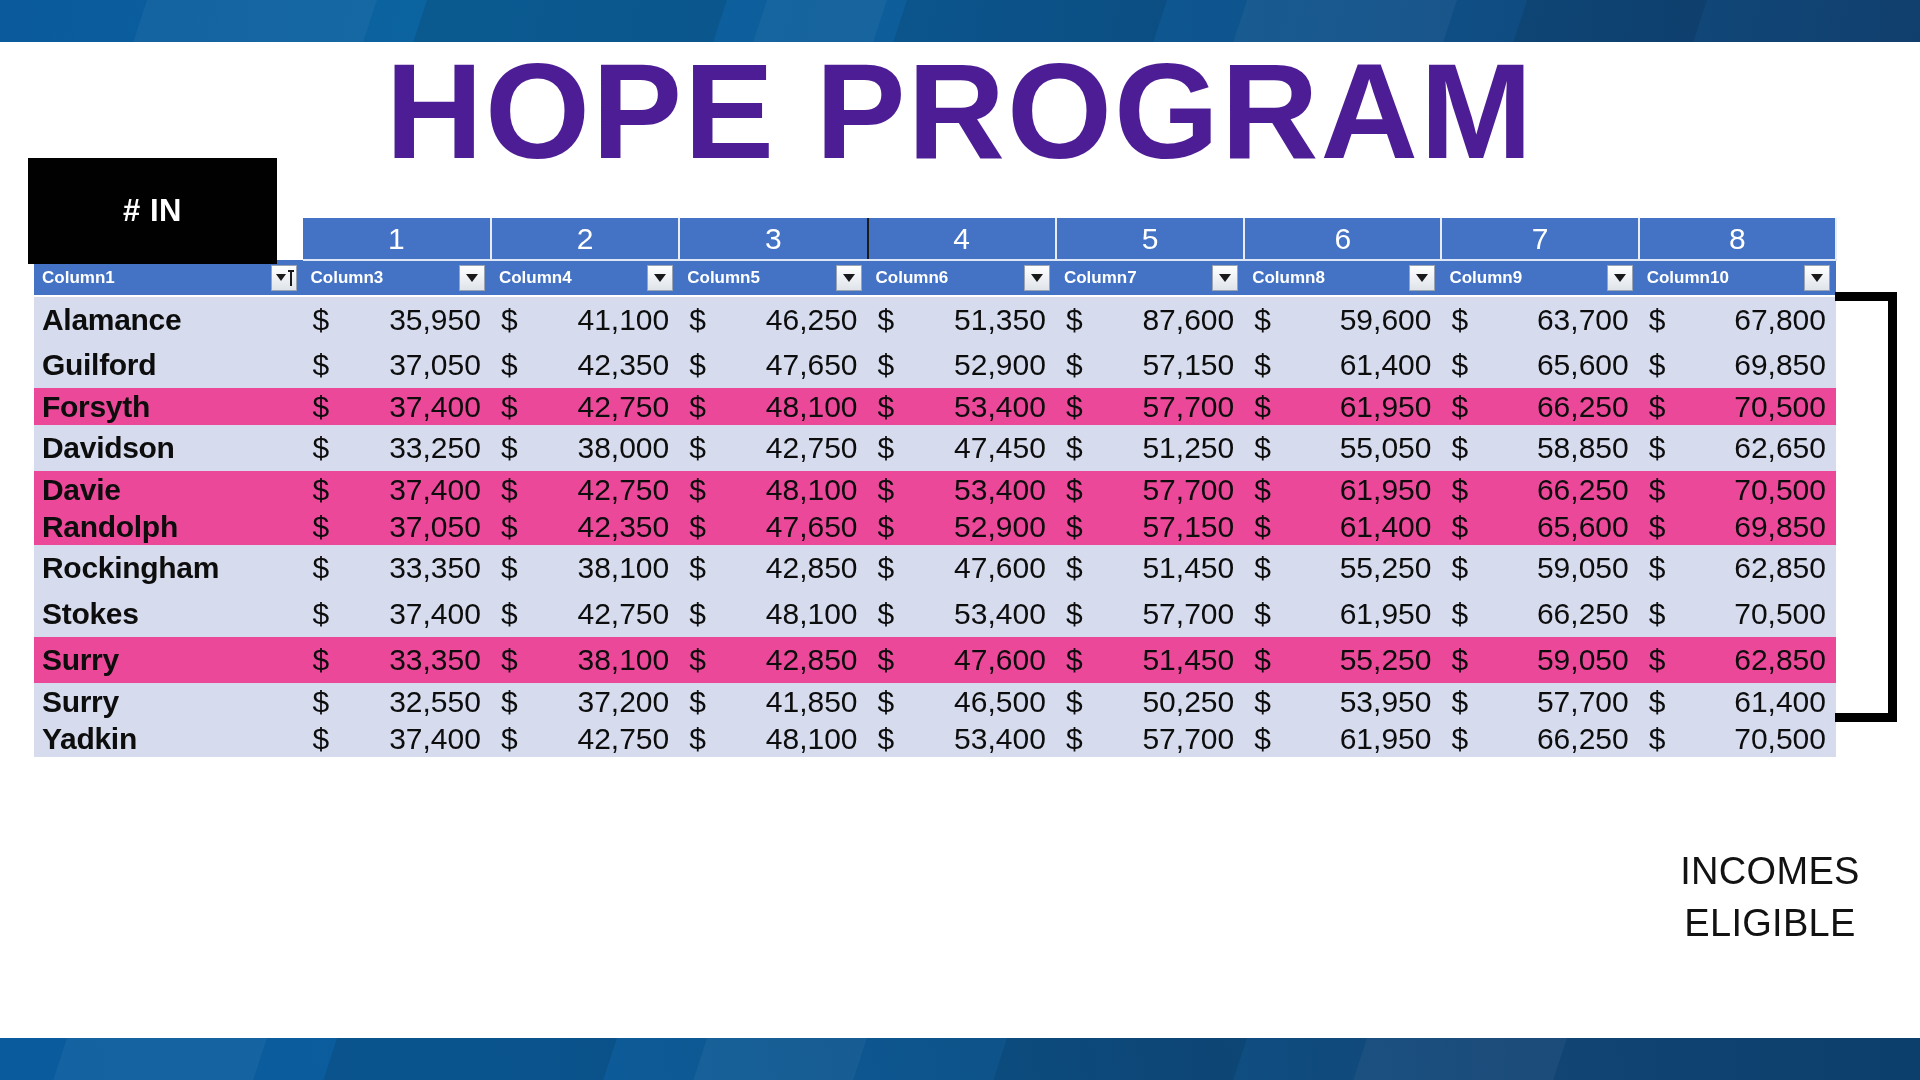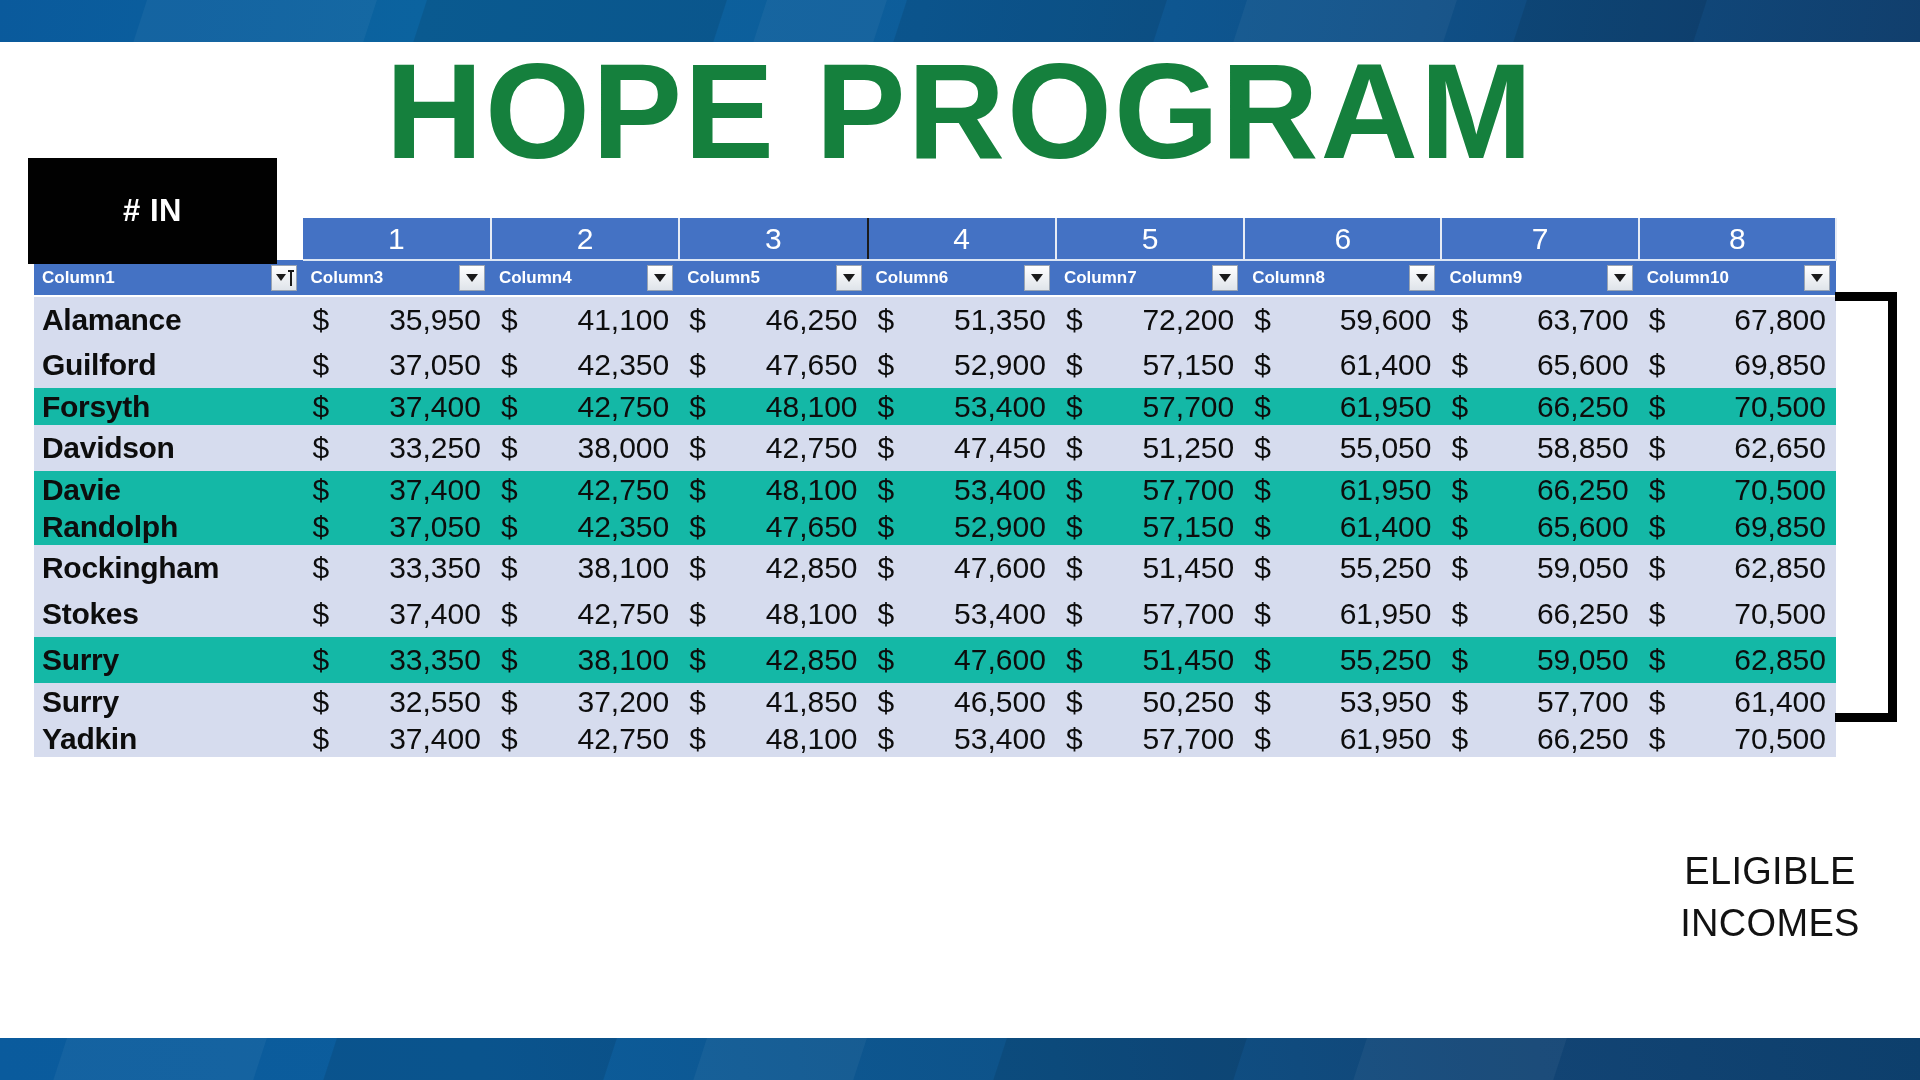"HOPE PROGRAM" .title { color: #15803d -> #4c1d95 }
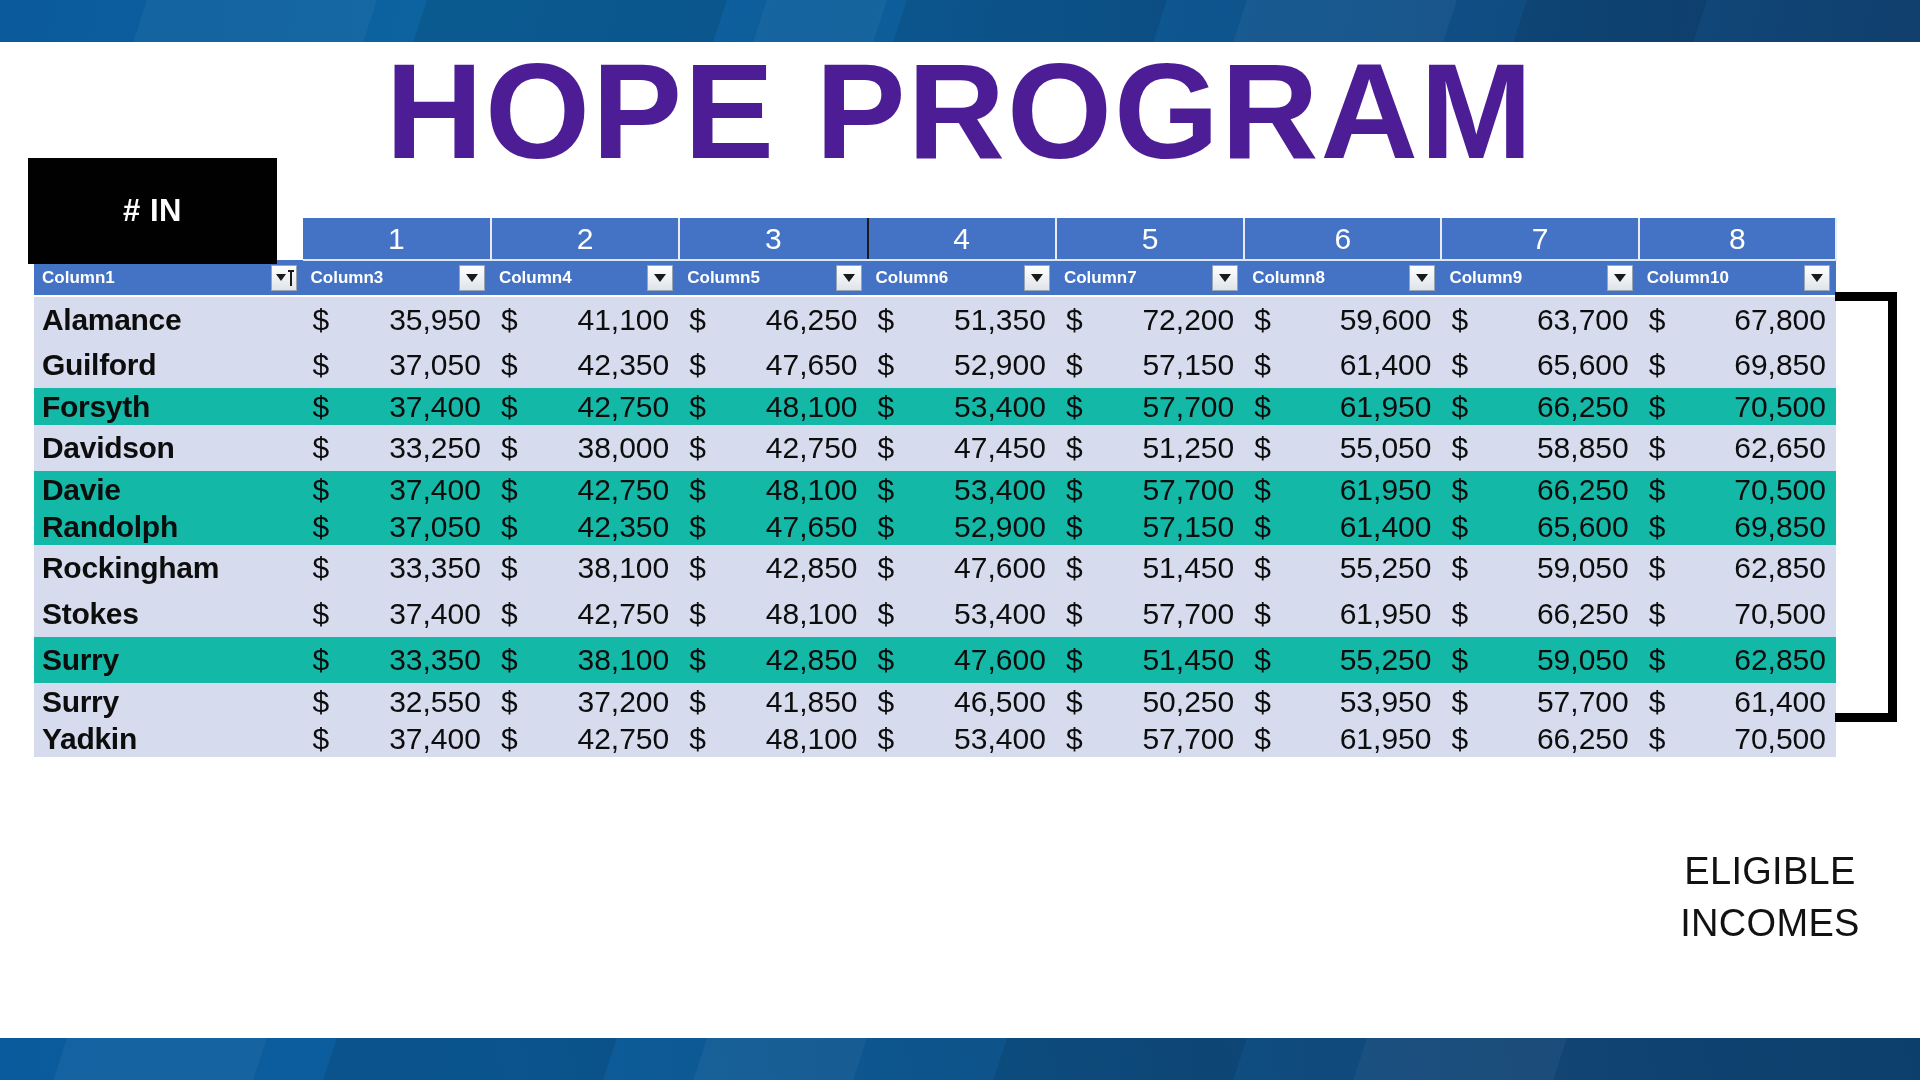"72,200" span { text: 72,200 -> 87,600 }
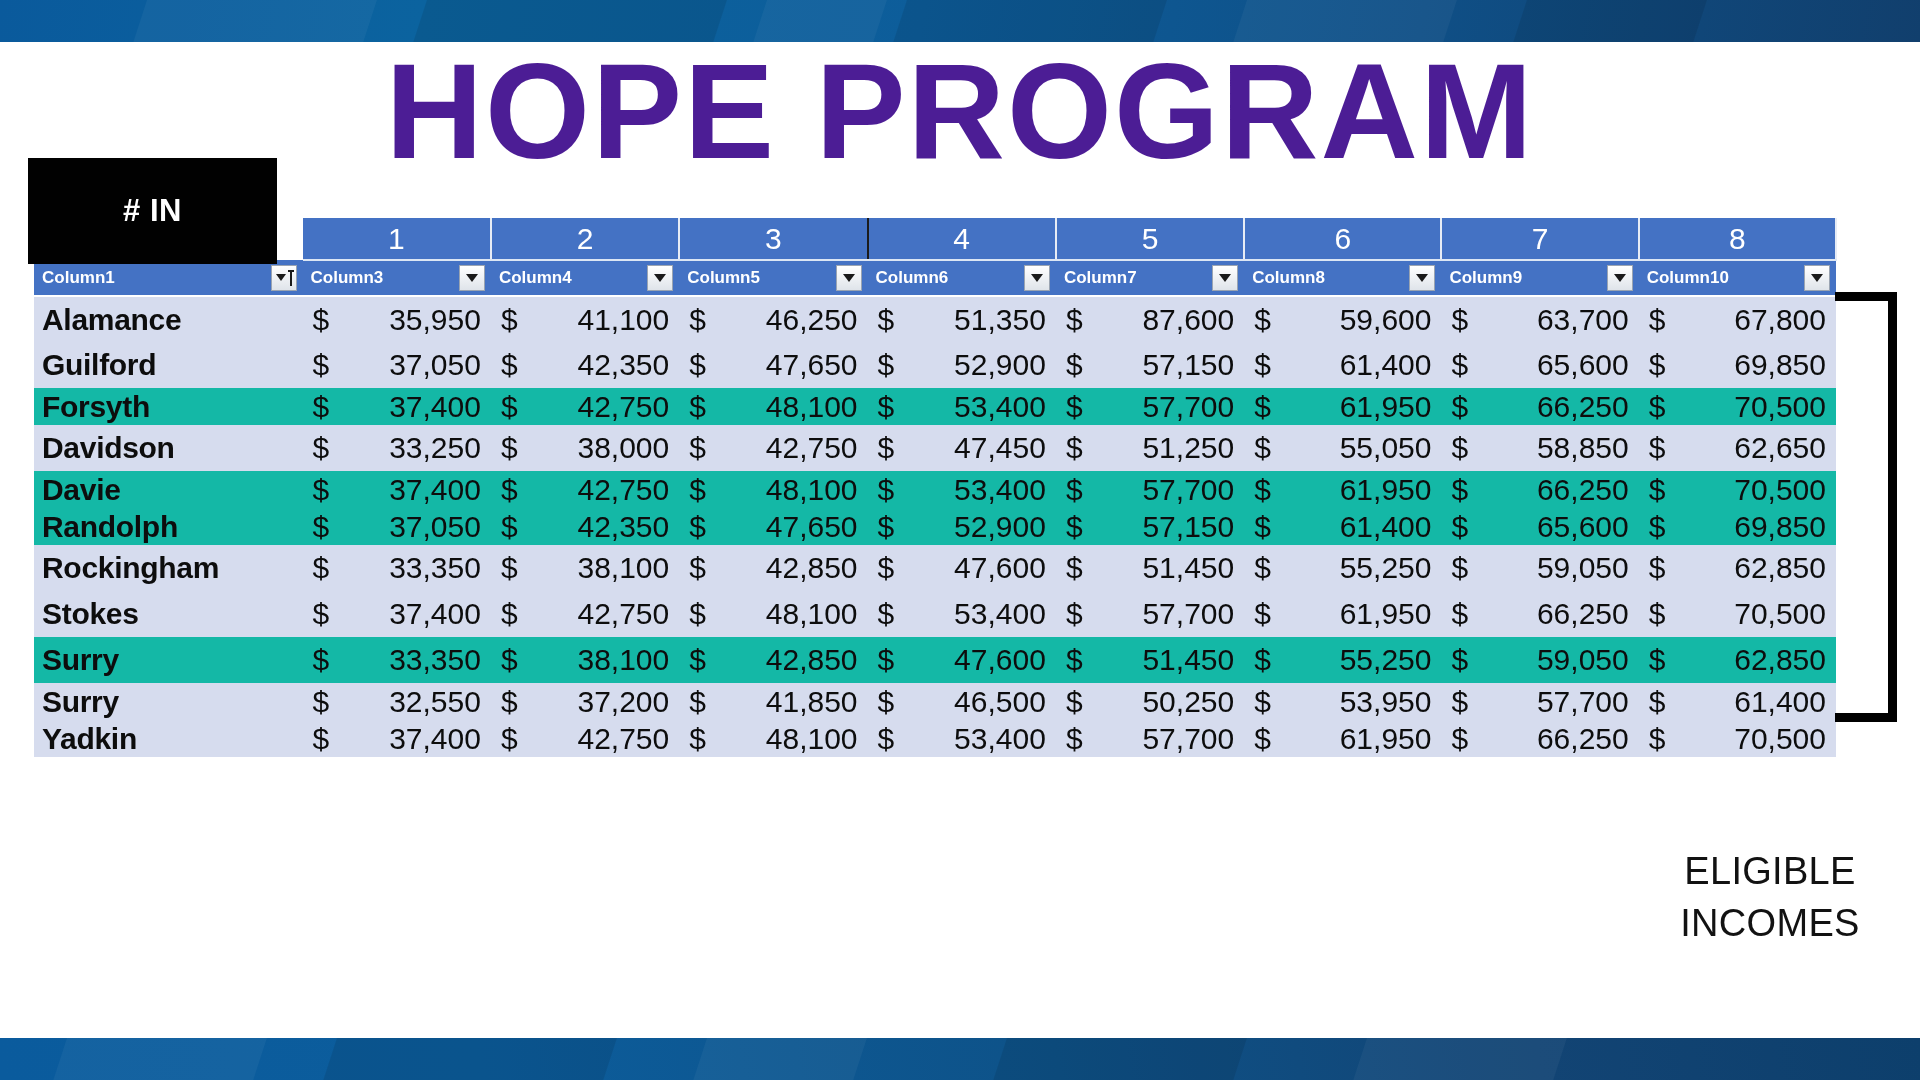"Forsyth" tbody tr.plain td { background: #14b8a6 -> #ec4899 }
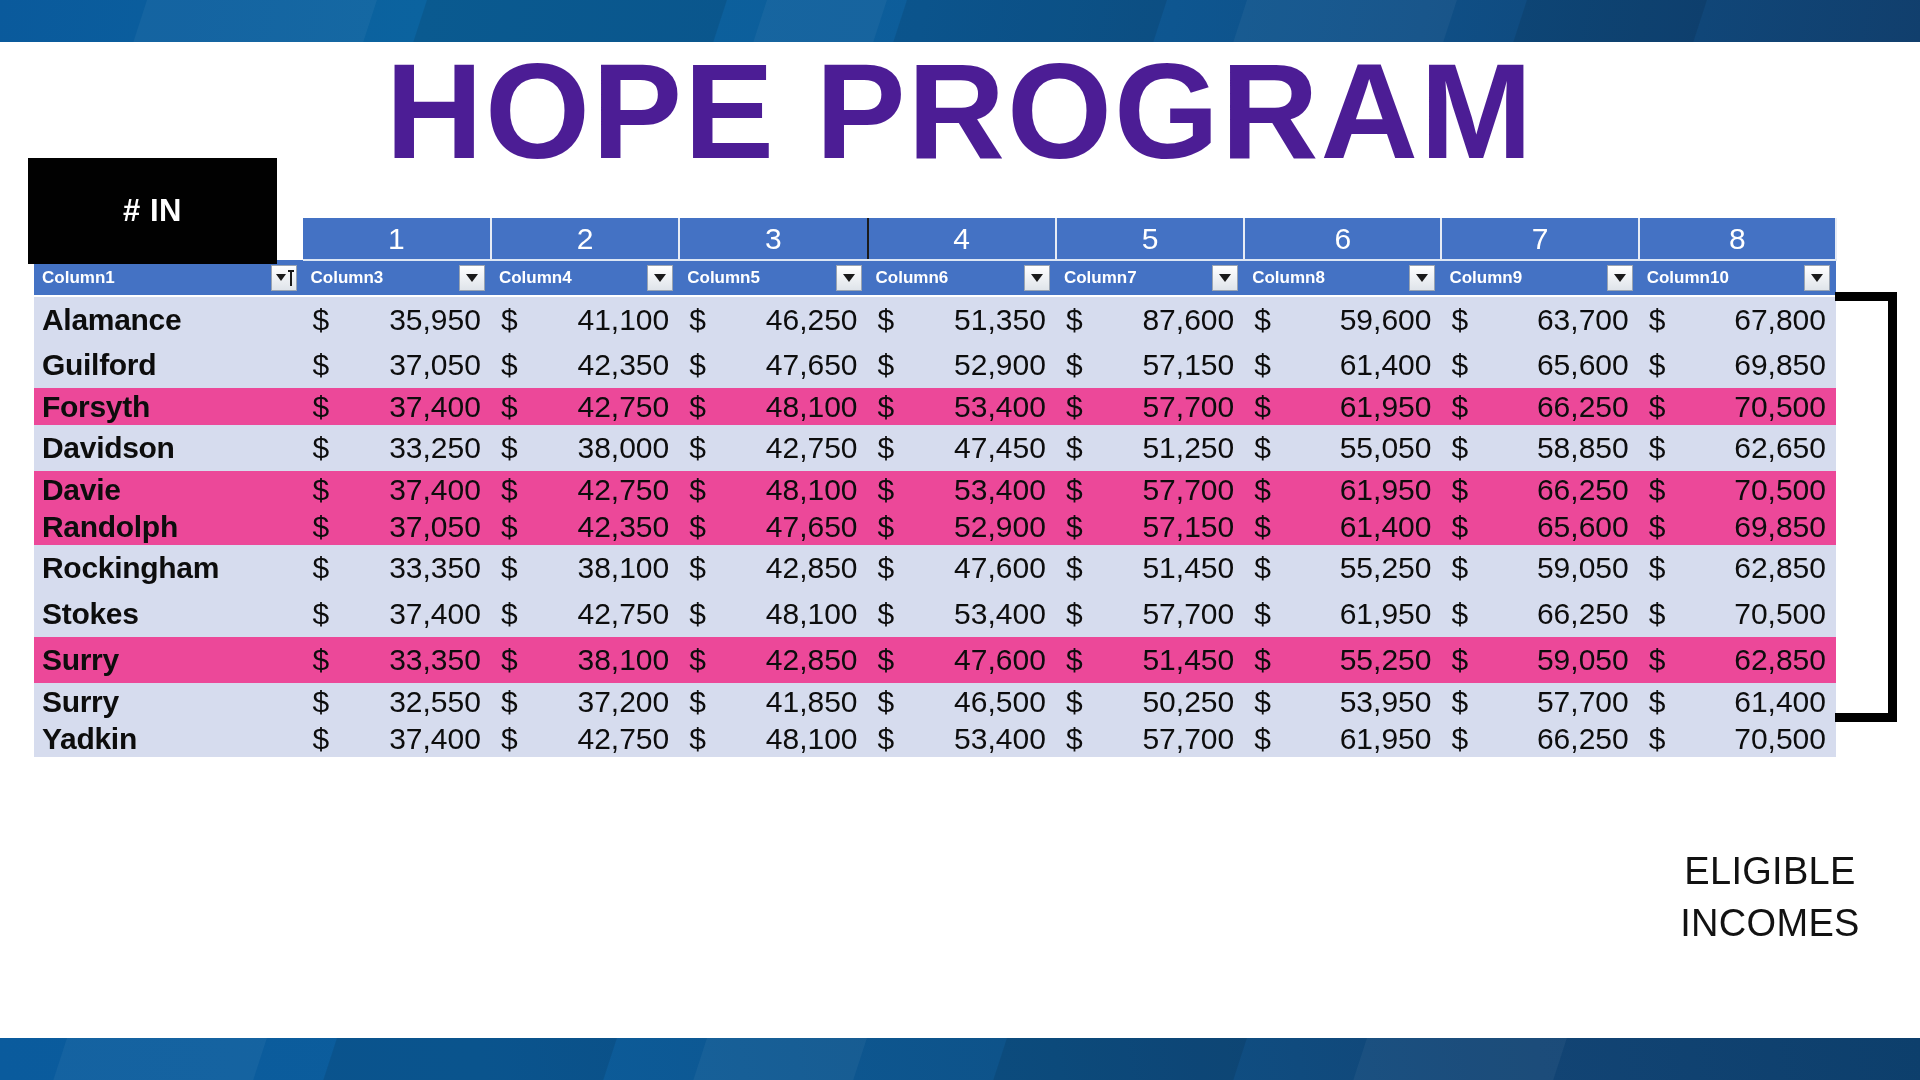"ELIGIBLE" div { order: before "INCOMES" -> after "INCOMES" }
